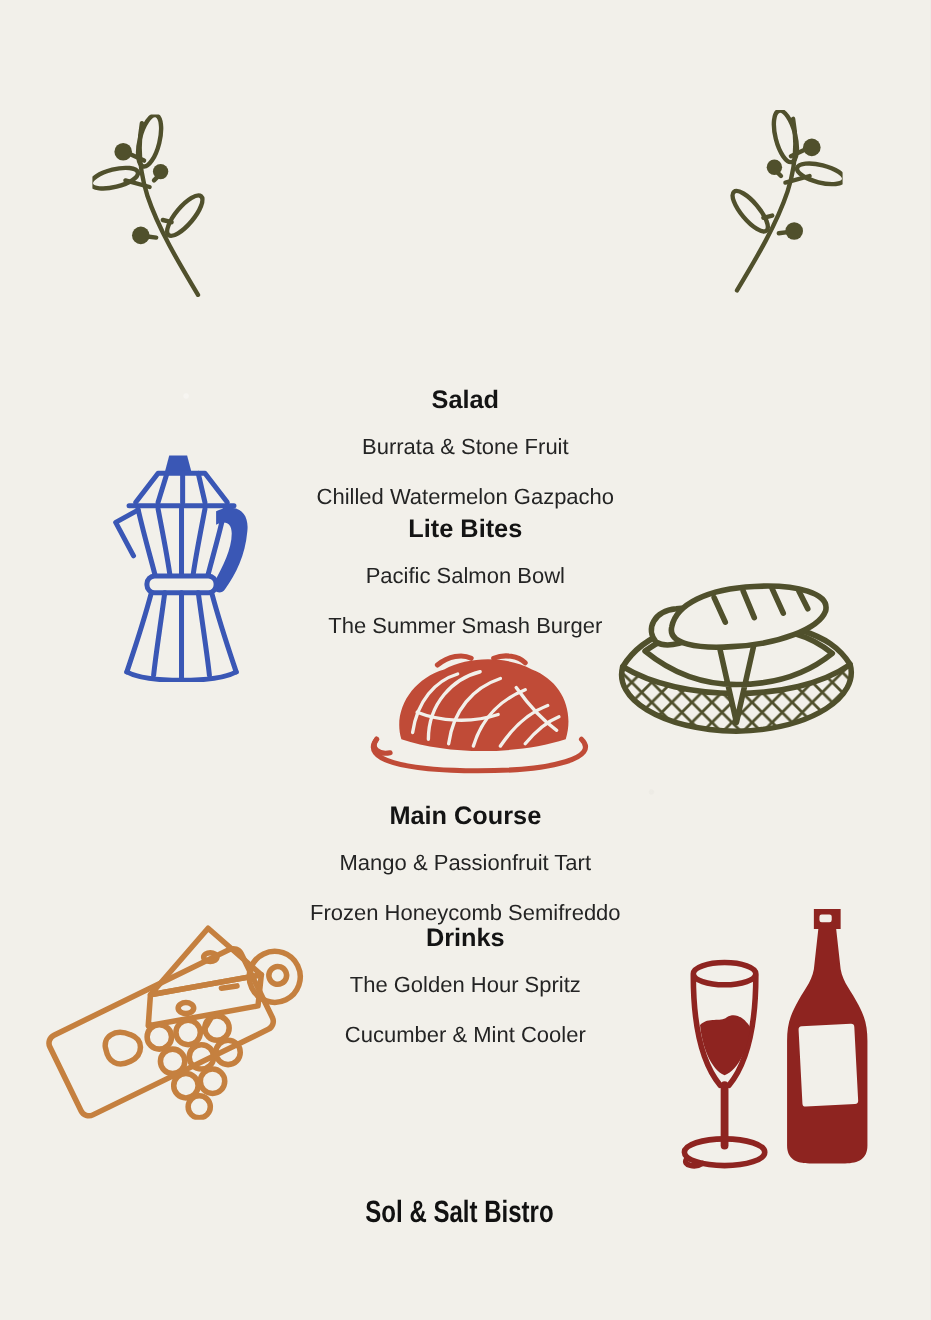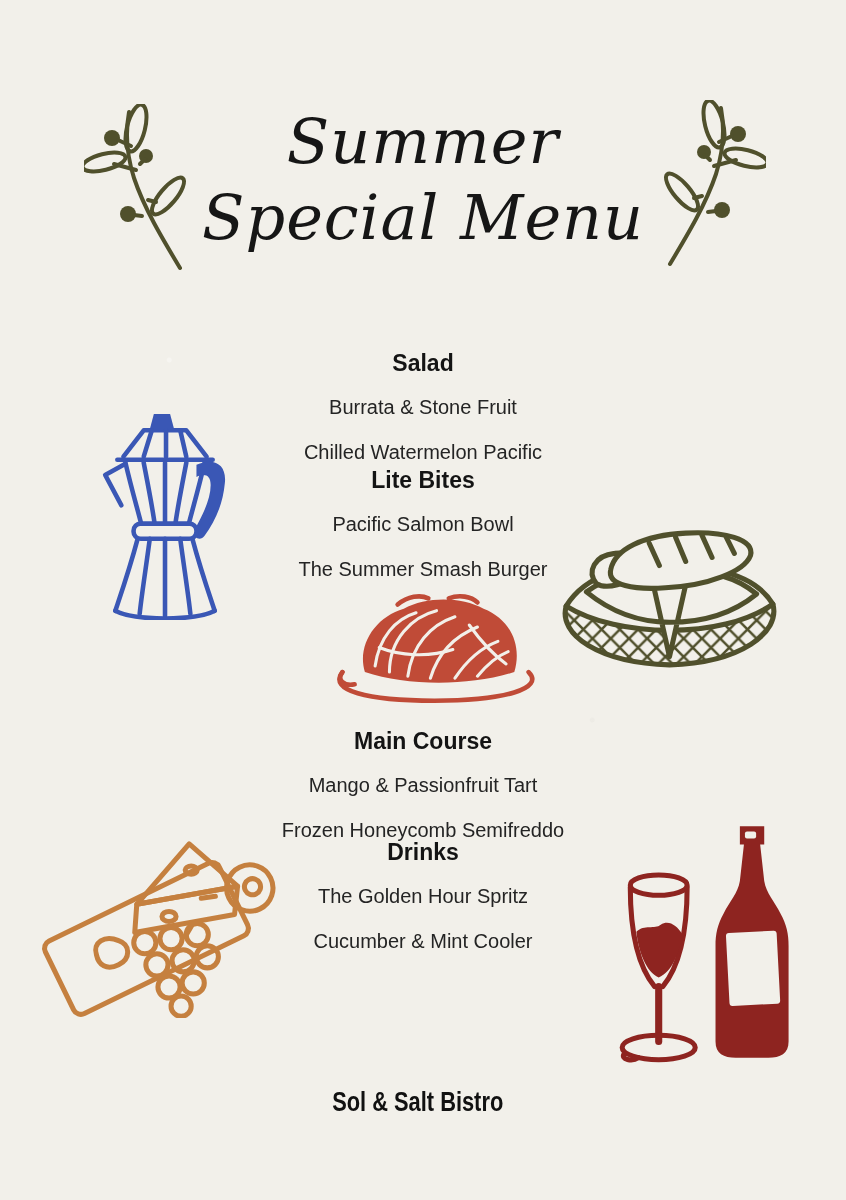"Summer" header.abs { html: <header> <div>Summer</div> <div>Special Menu</div> </header> -> none }
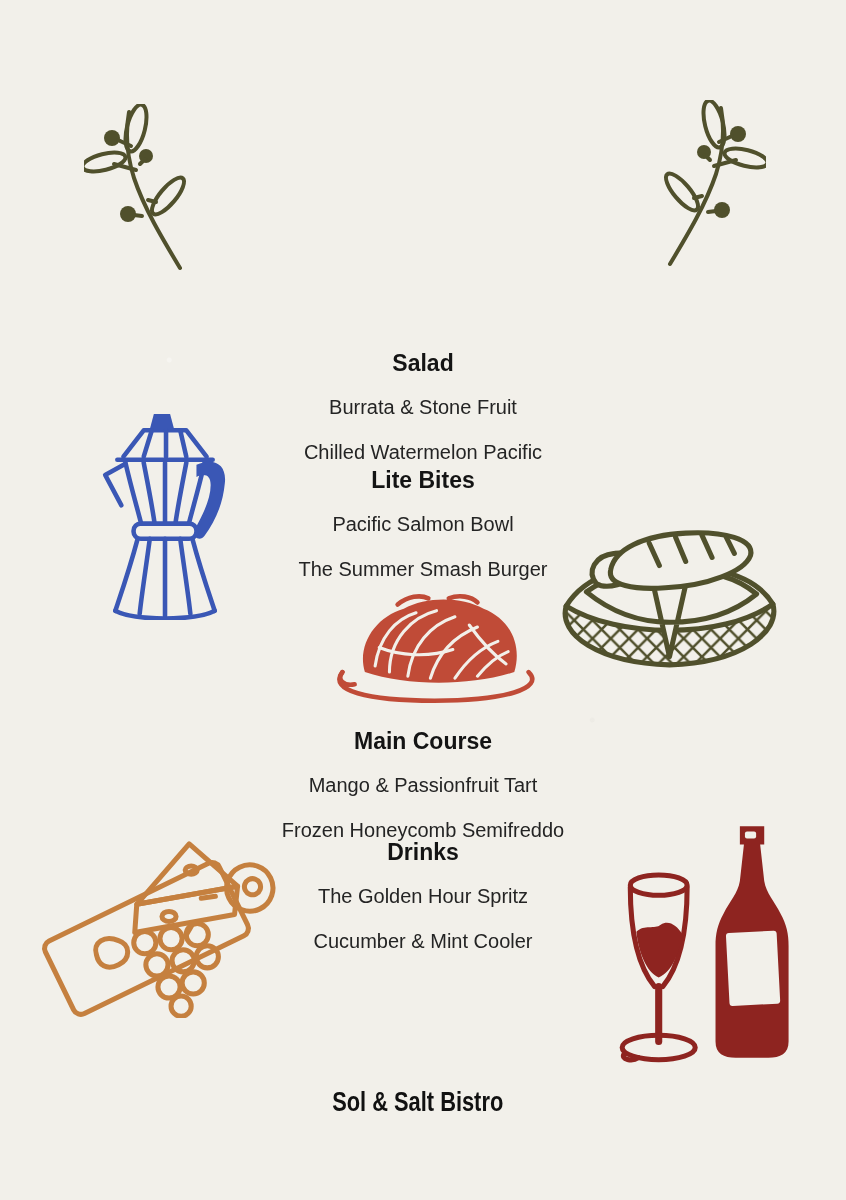"Chilled Watermelon Pacific" p { text: Pacific -> Gazpacho }
